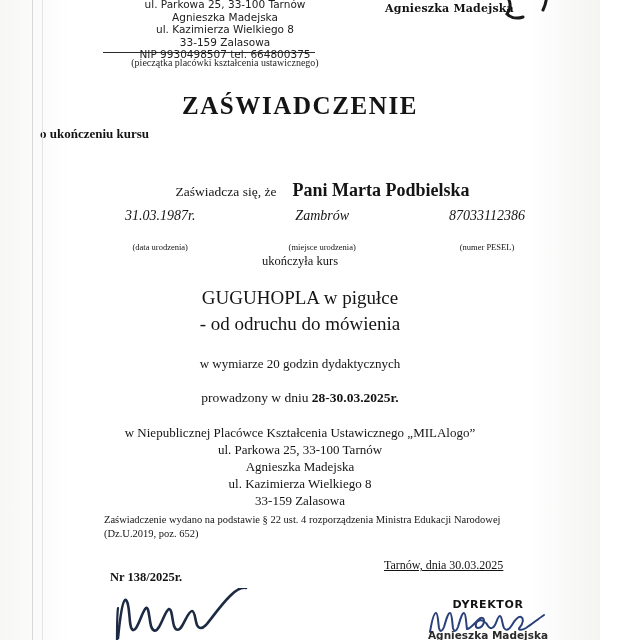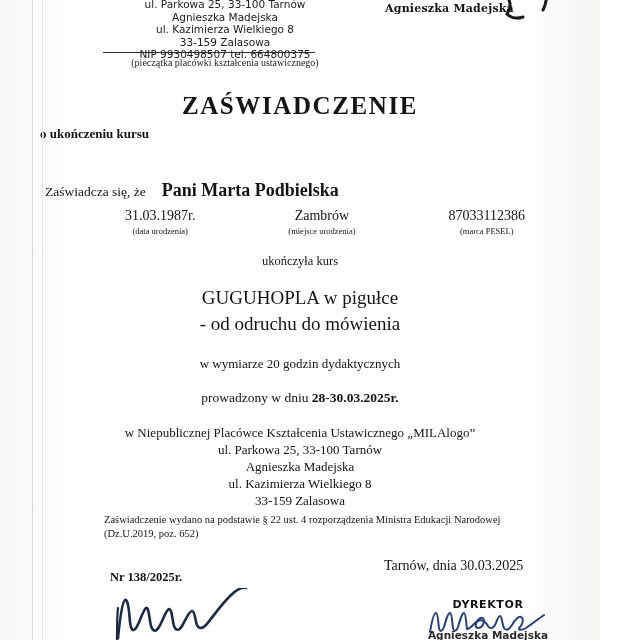"Zaświadcza się, że Pani Marta" .recipient-row { text-align: left -> center }
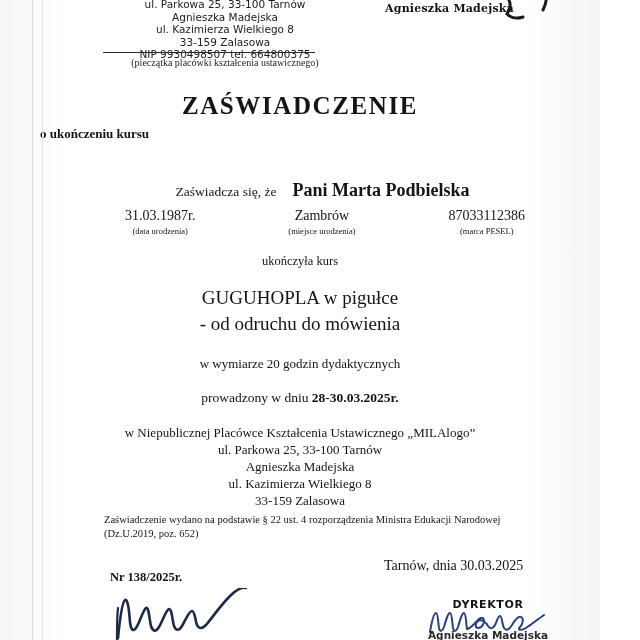"31.03.1987r." .data-value { font-style: none -> italic }
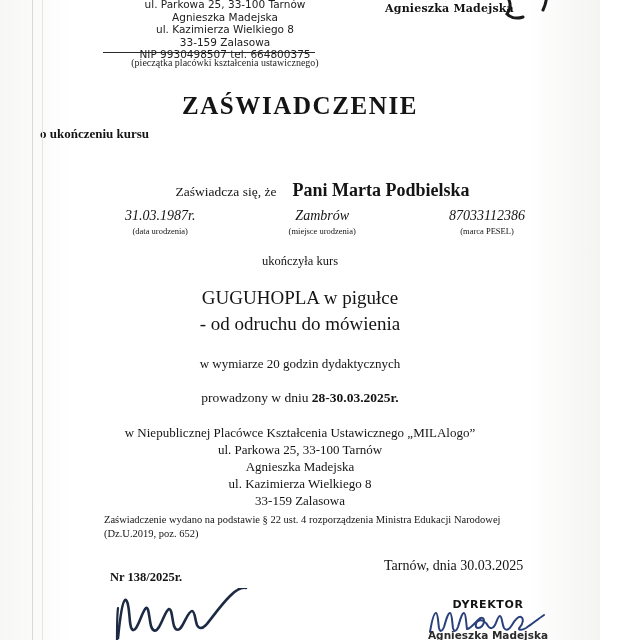"(data urodzenia)" .data-label { margin-top: 2px -> 18px }
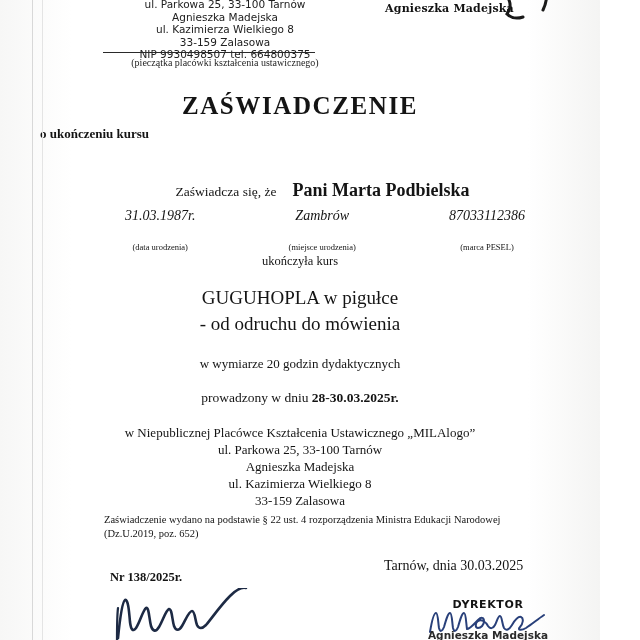"(marca PESEL)" div.data-label { text: marca -> numer }
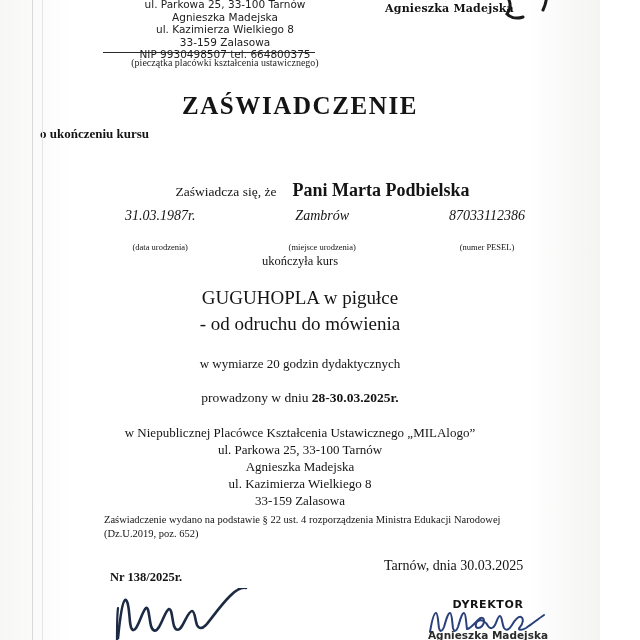"Tarnów, dnia 30.03.2025" .place-date { font-size: 14px -> 12px; text-decoration: none -> underline }
